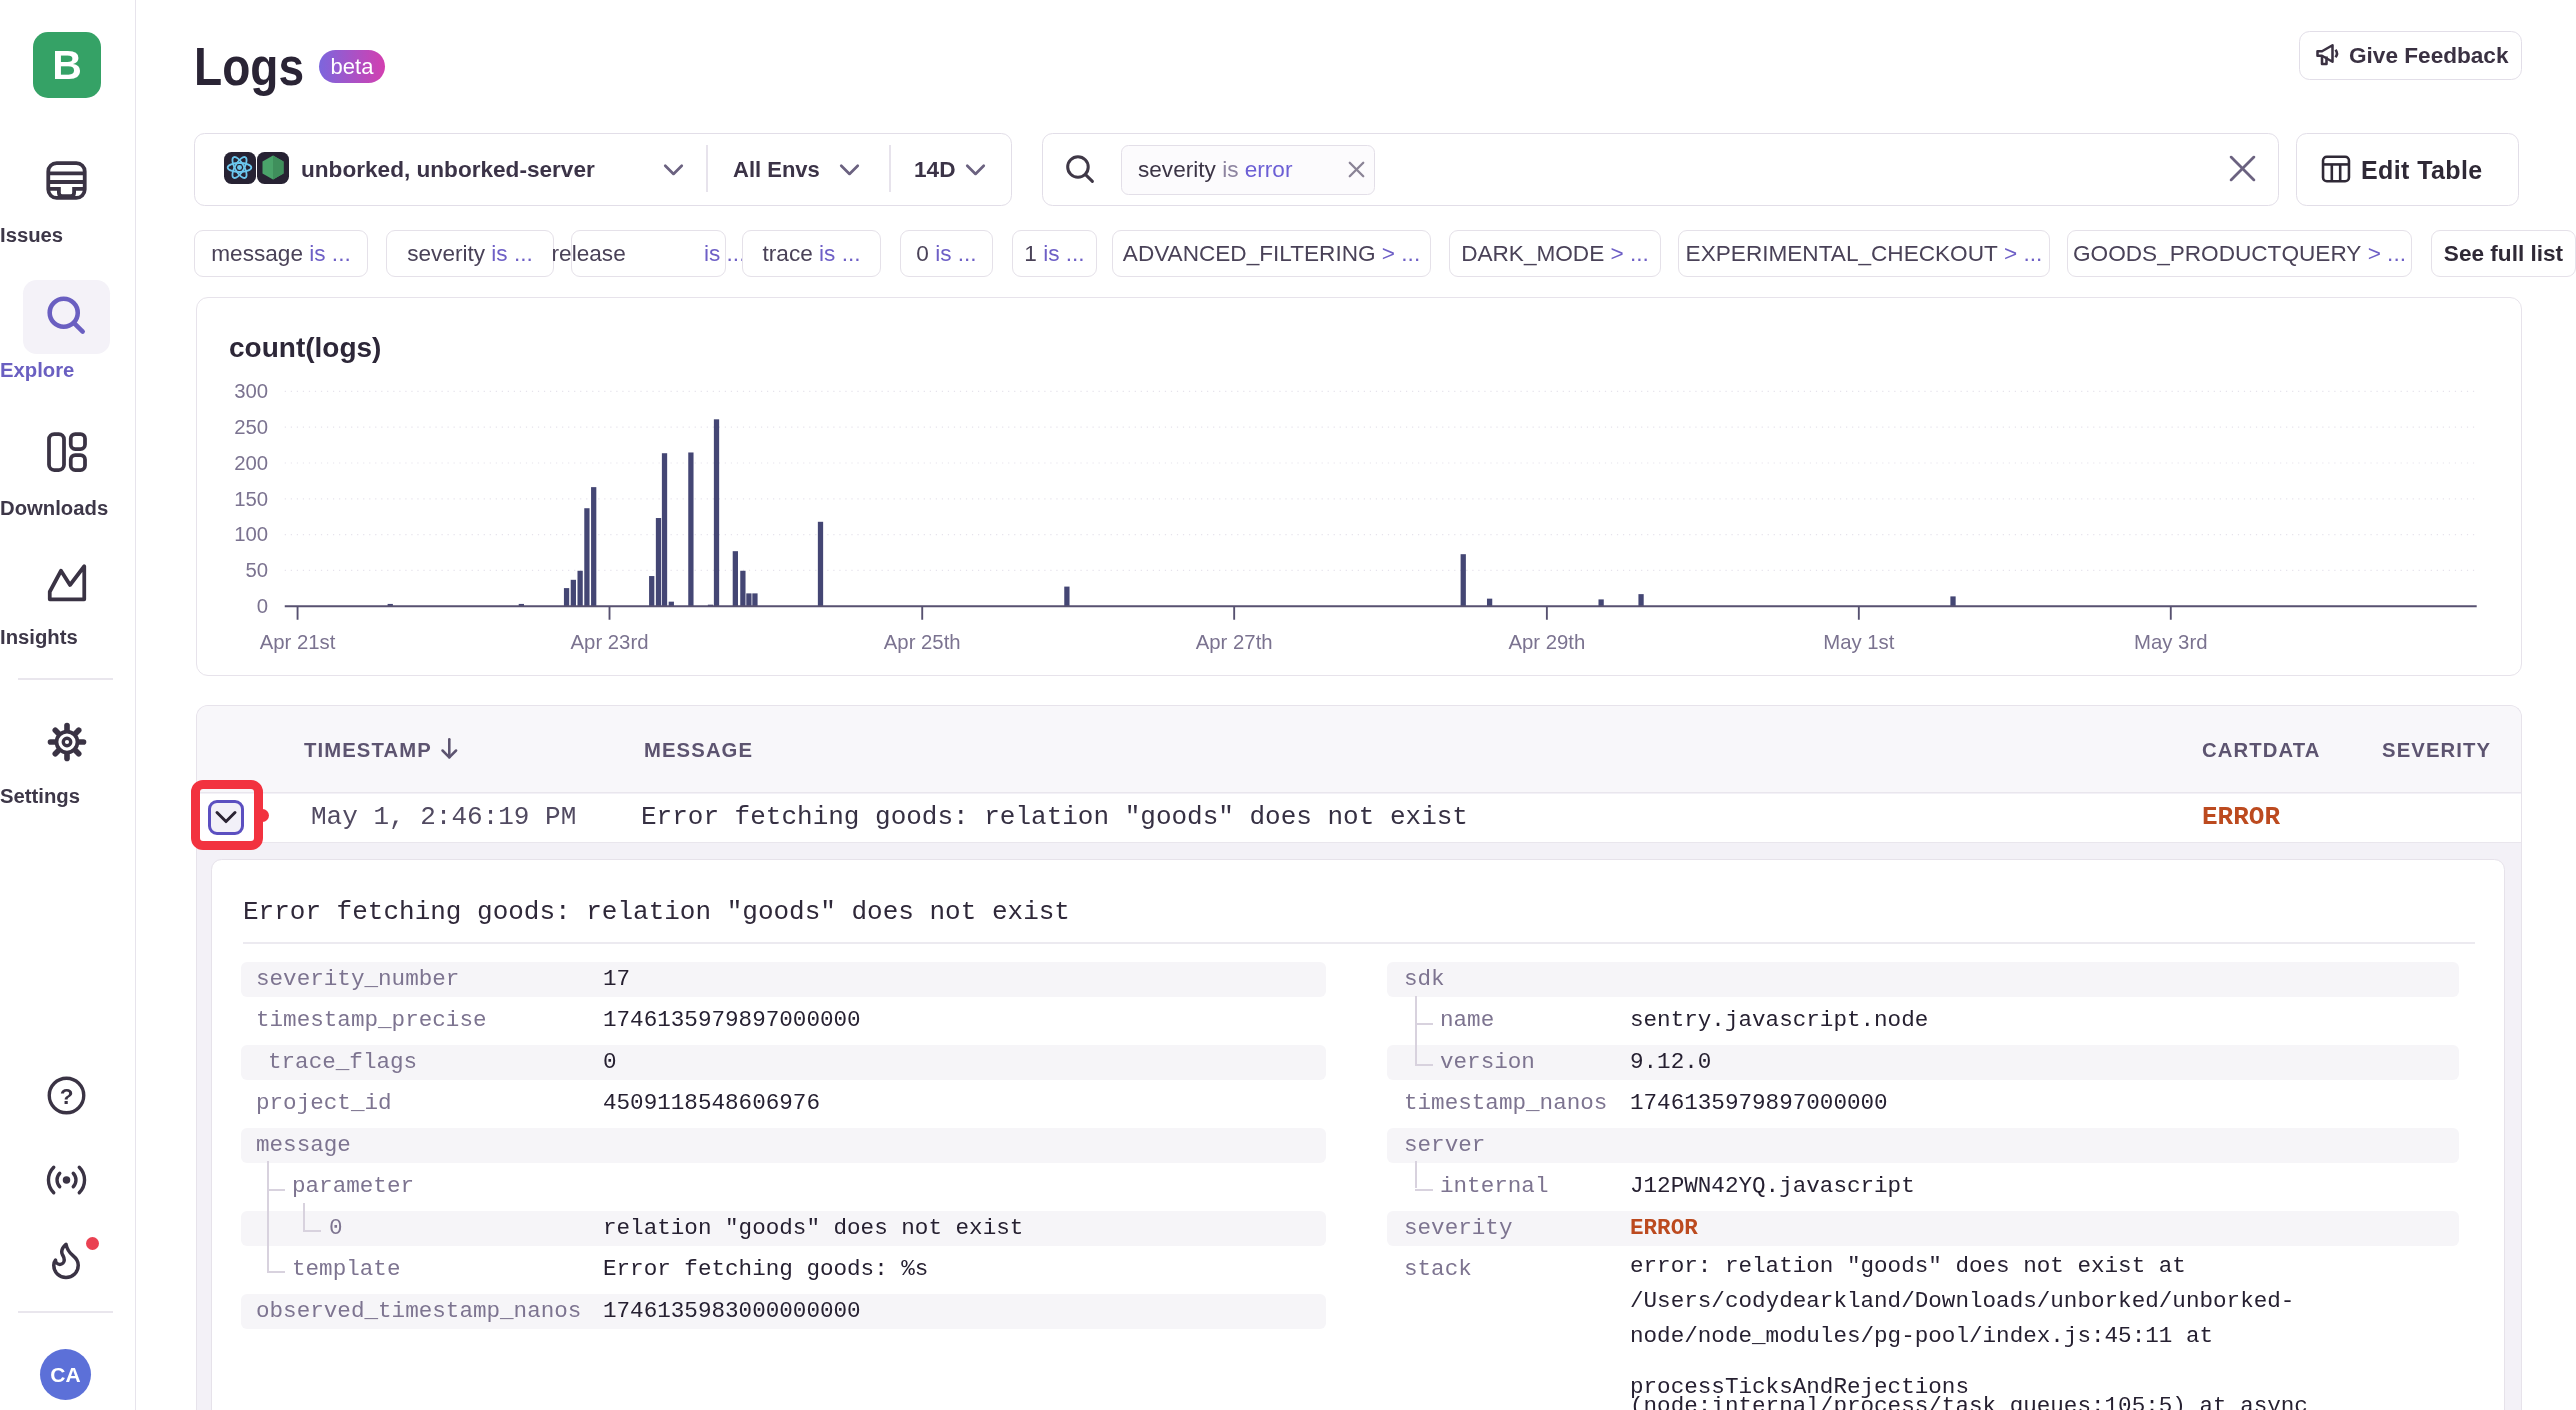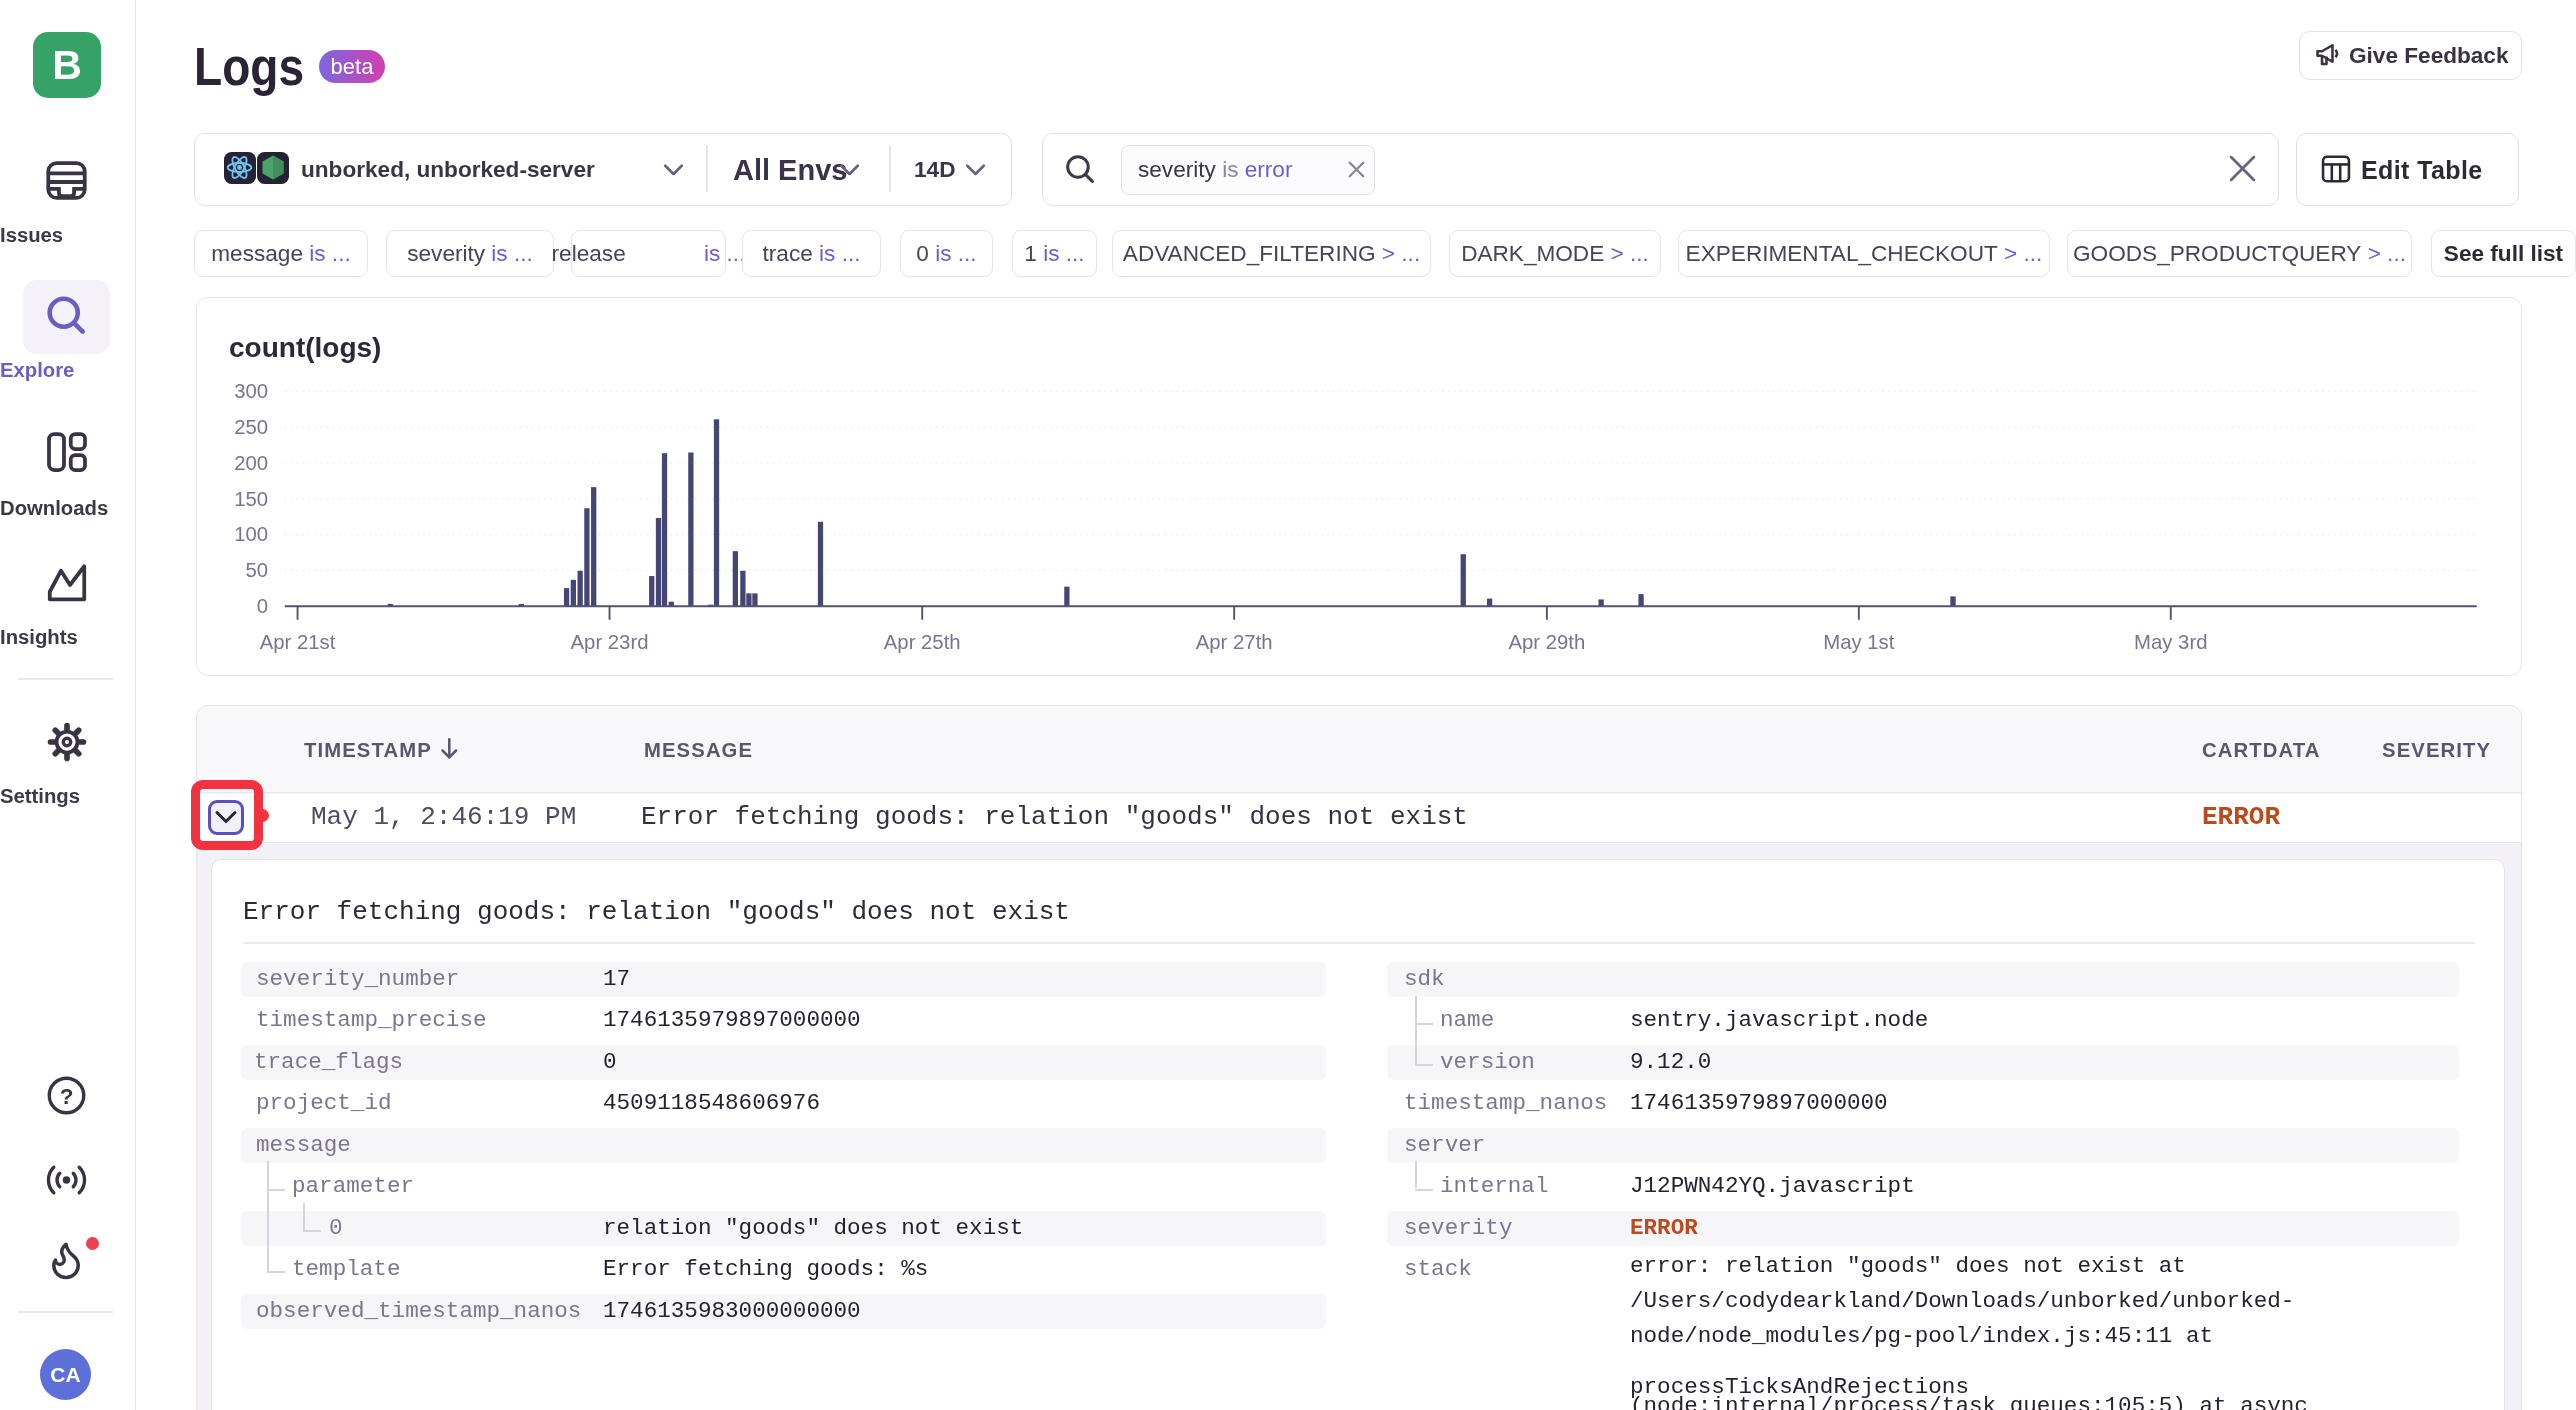"All Envs" div.abs { font-size: 29px -> 22px }
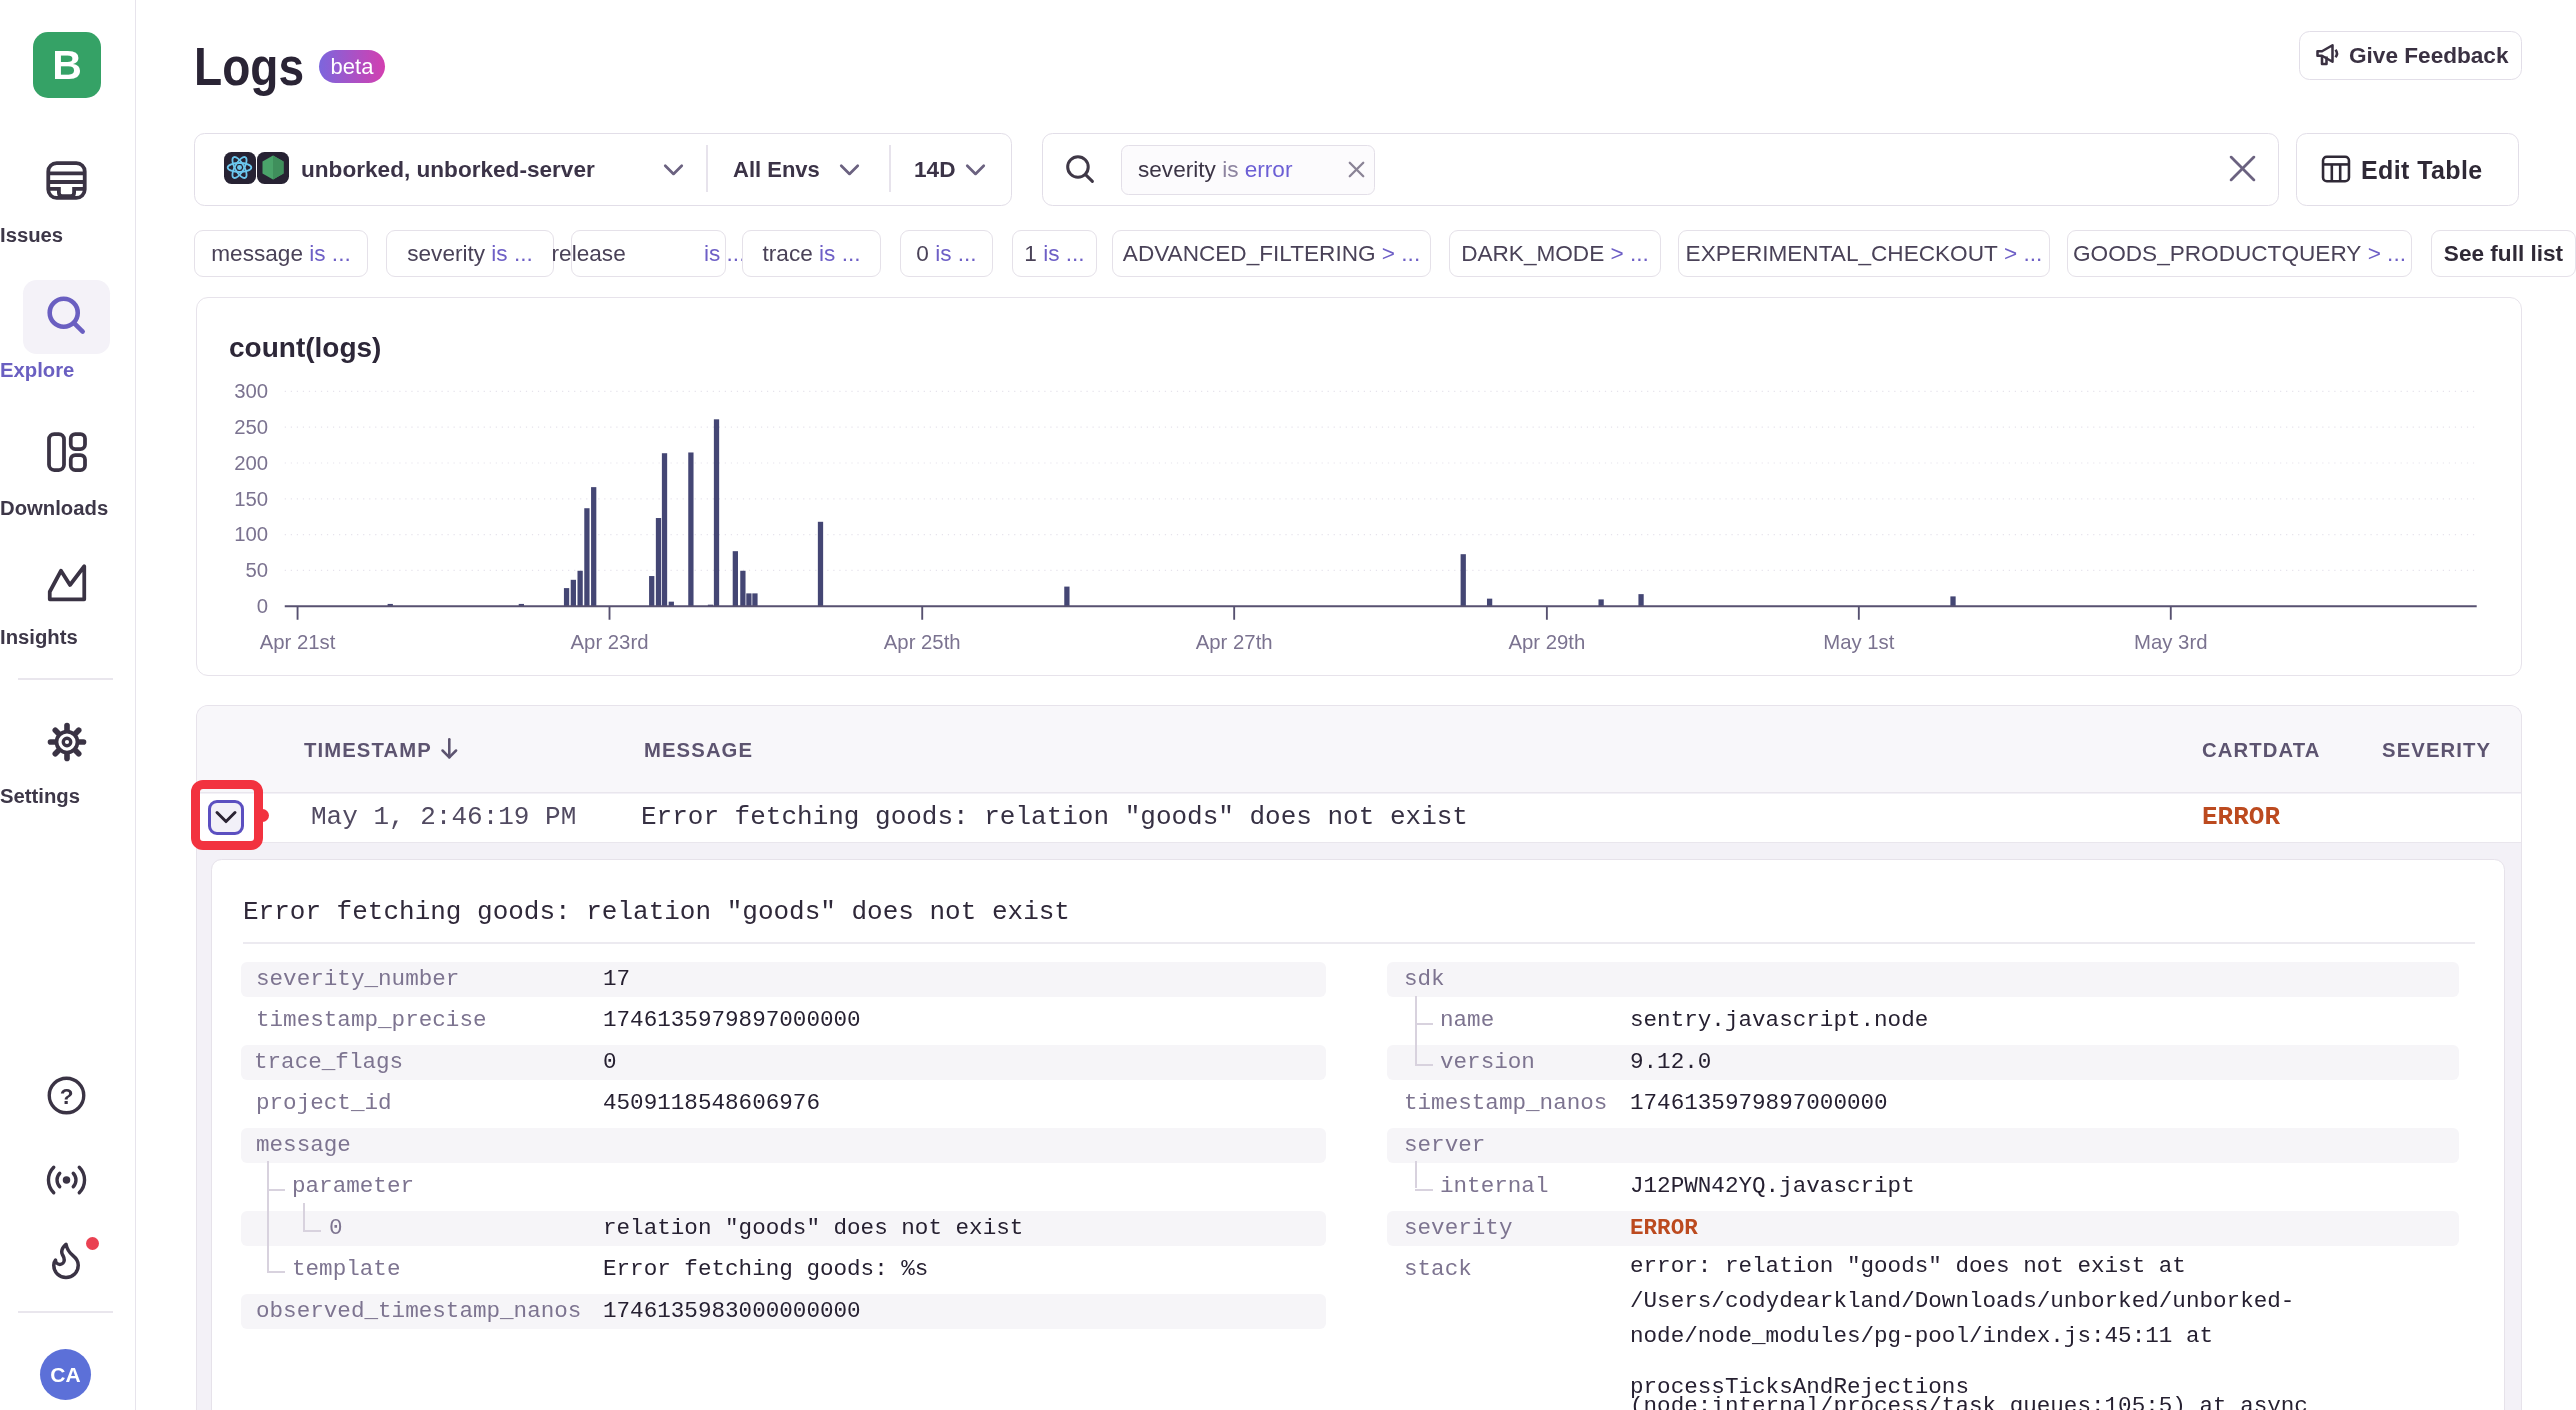"trace_flags" div.kvkey { left: 254px -> 268px }
